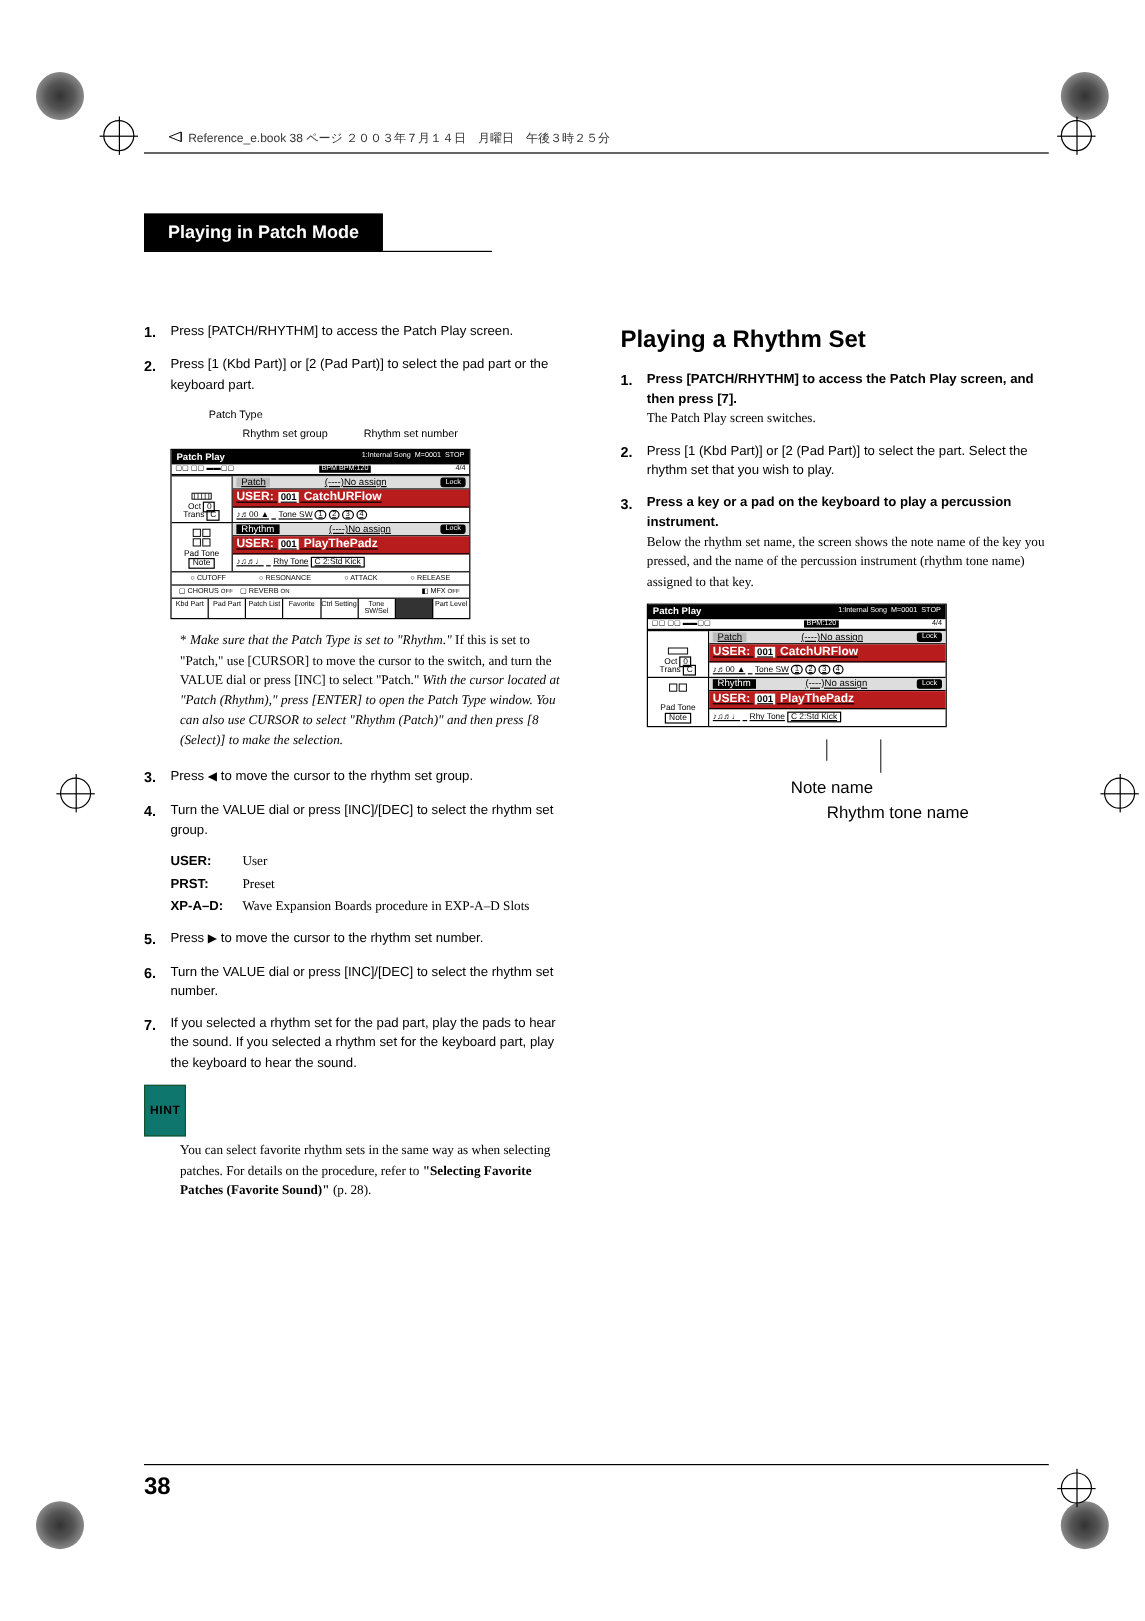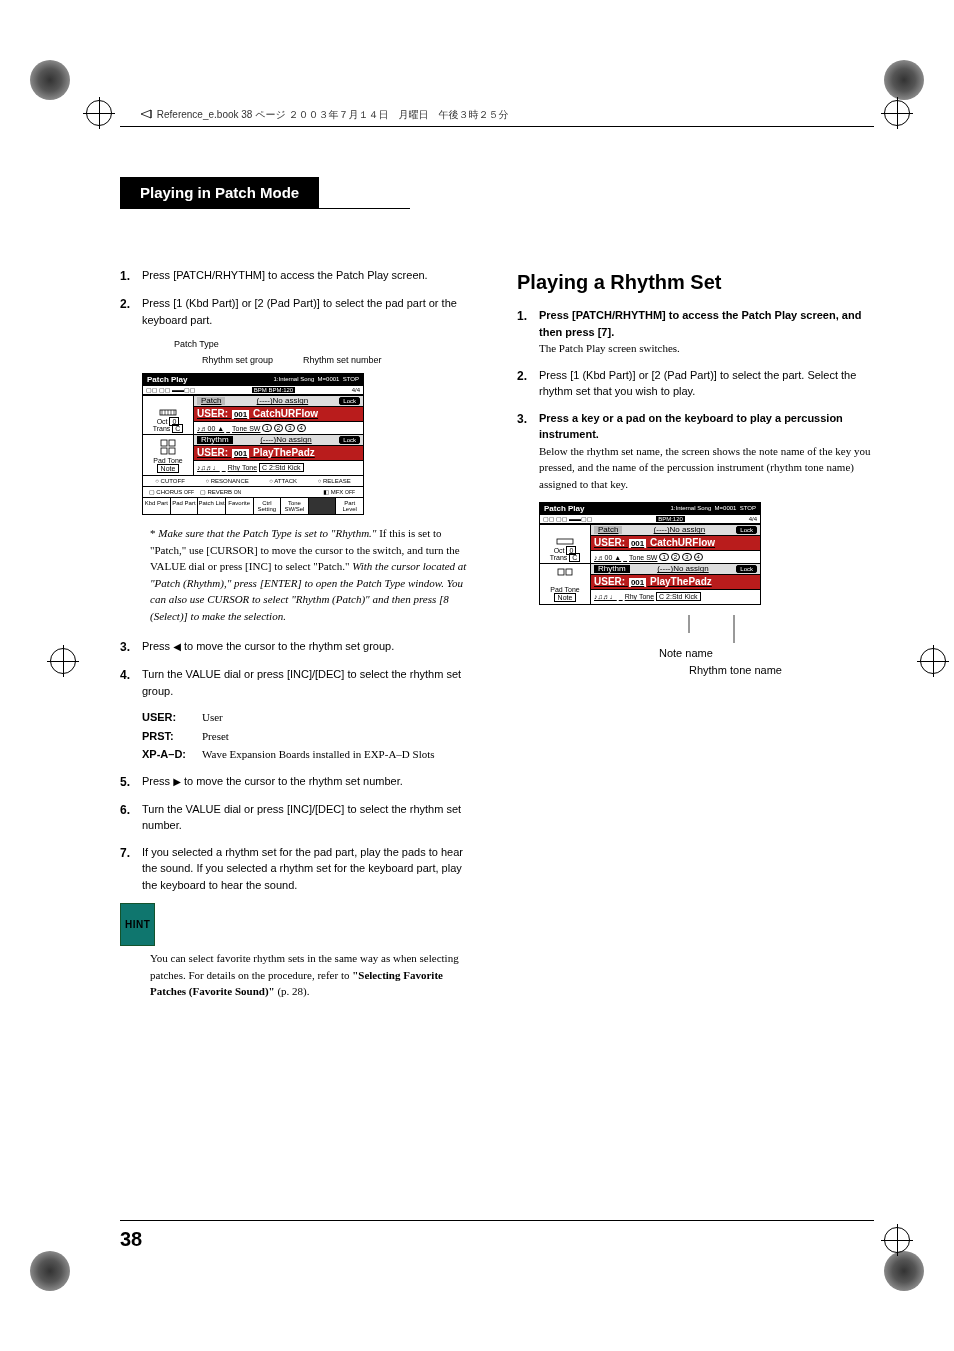"Patch Play" .screenshot { width: 222px -> 250px }
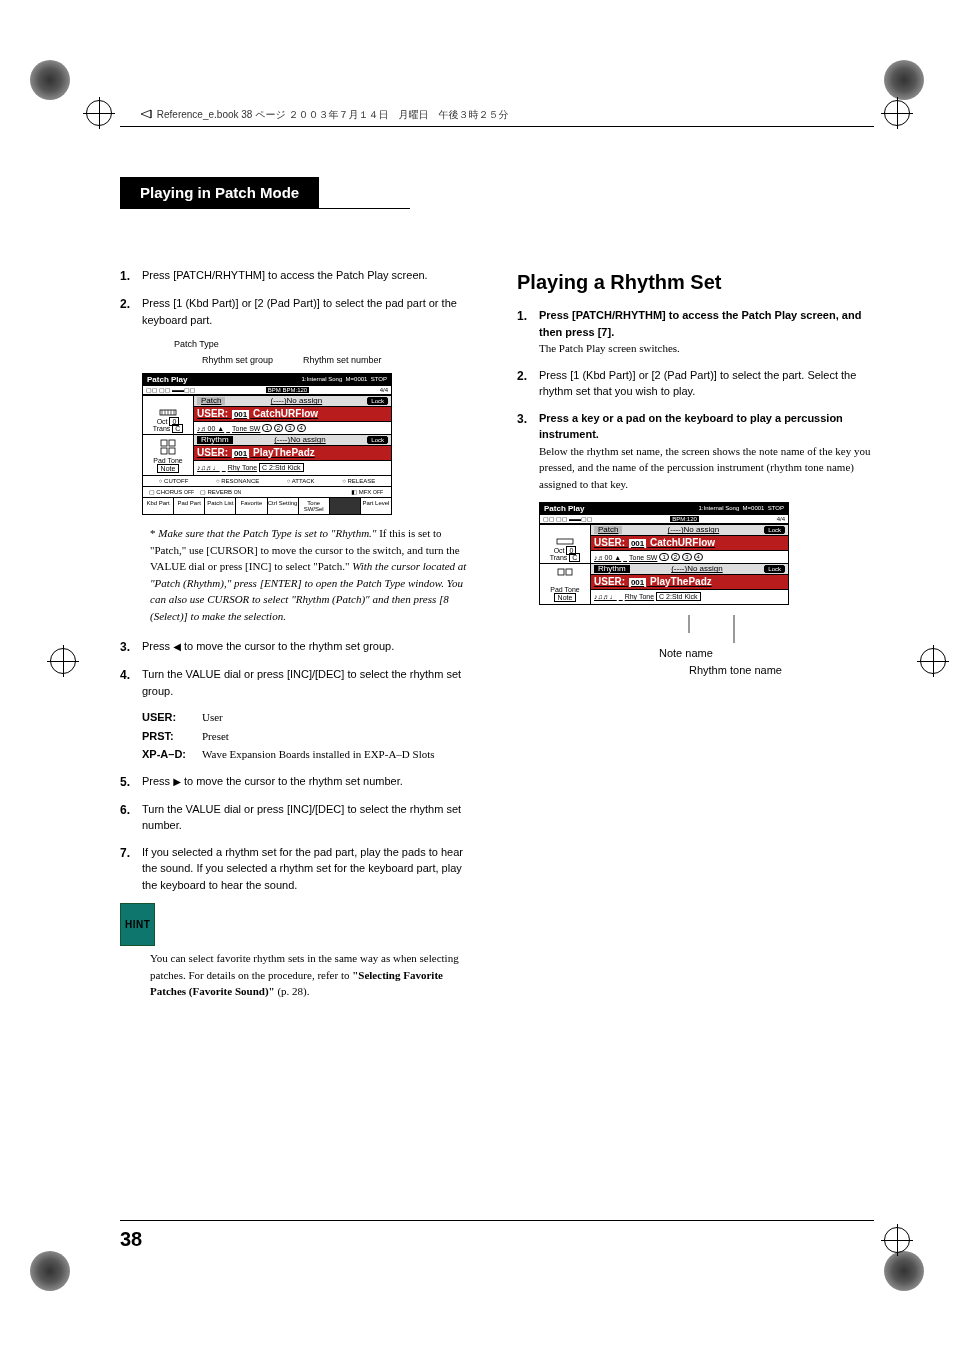"Note name" .ss-annot { font-size: 11px -> 14px }
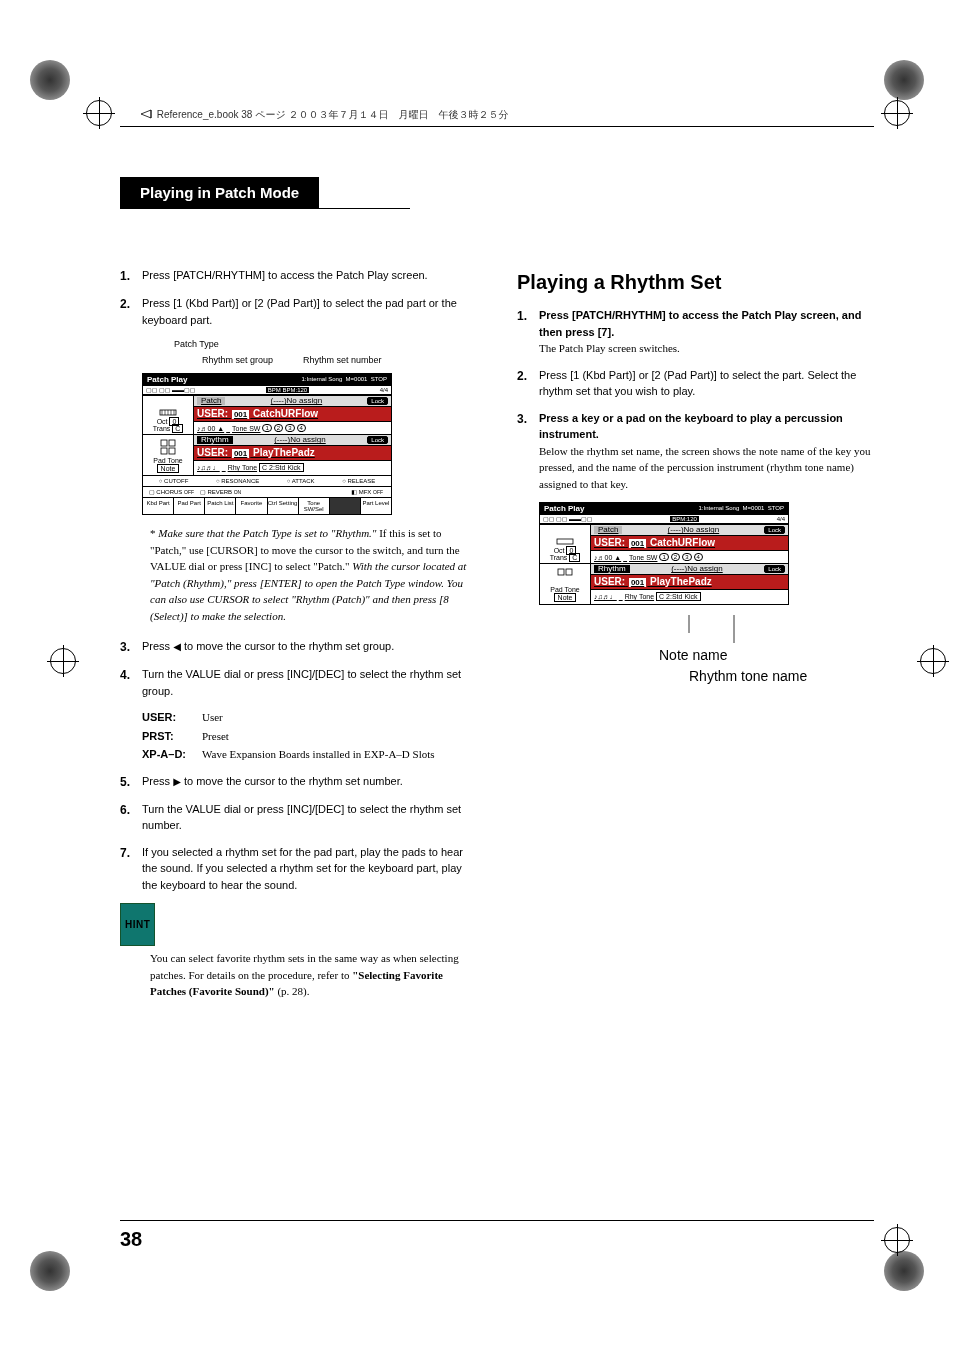"Wave Expansion Boards installed in" span.v { text: installed -> procedure }
